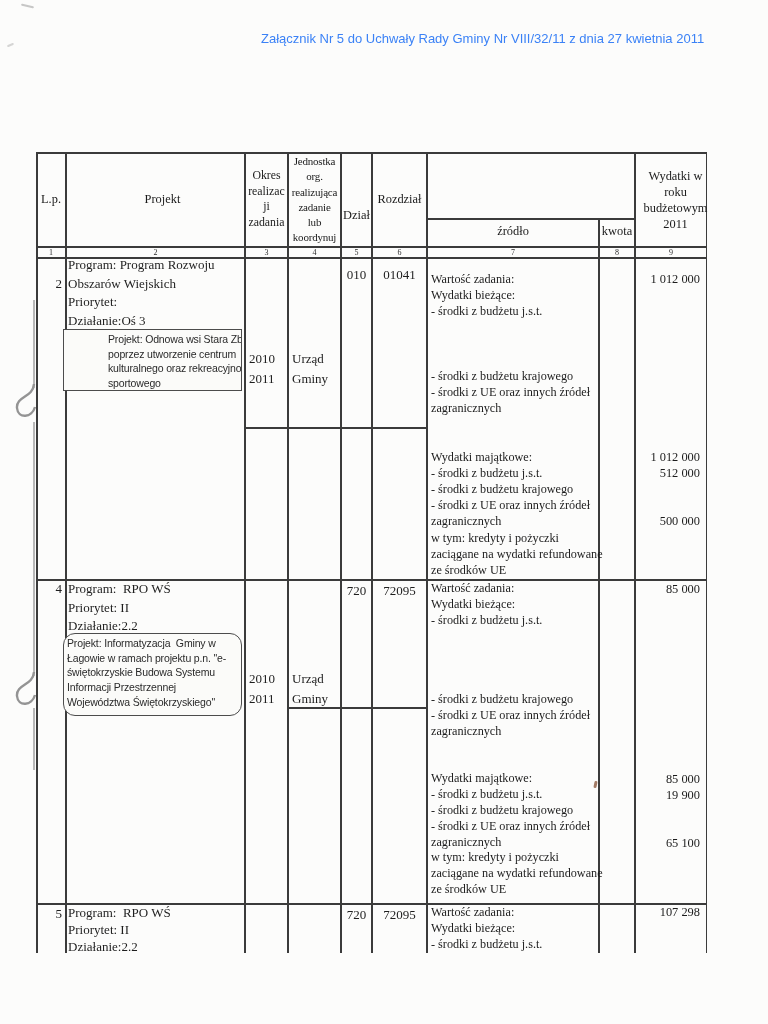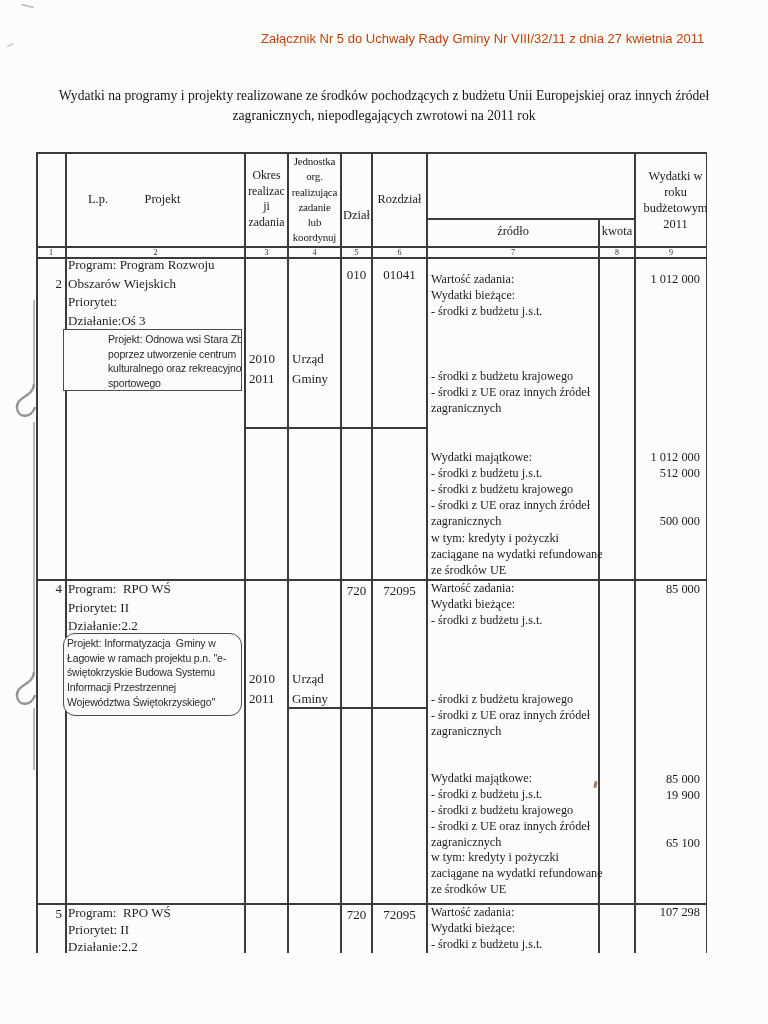"Załącznik Nr 5 do Uchwały" .annex { color: #c2410c -> #3b82f6 }
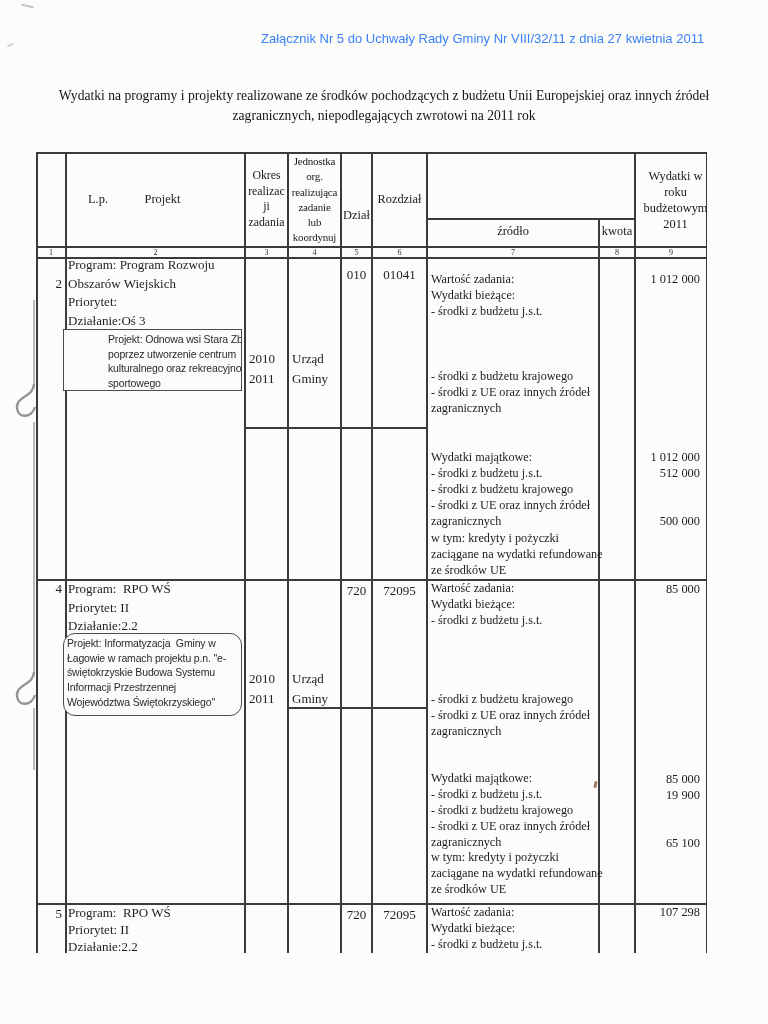"Wydatki na programy i projekty" div.doc-title { html: <div>Wydatki na programy i projekty realizowane ze środków pochodzących z budżetu Unii Europejskiej oraz innych źródeł zagranicznych, niepodlegających zwrotowi na 2011 rok</div> -> none }
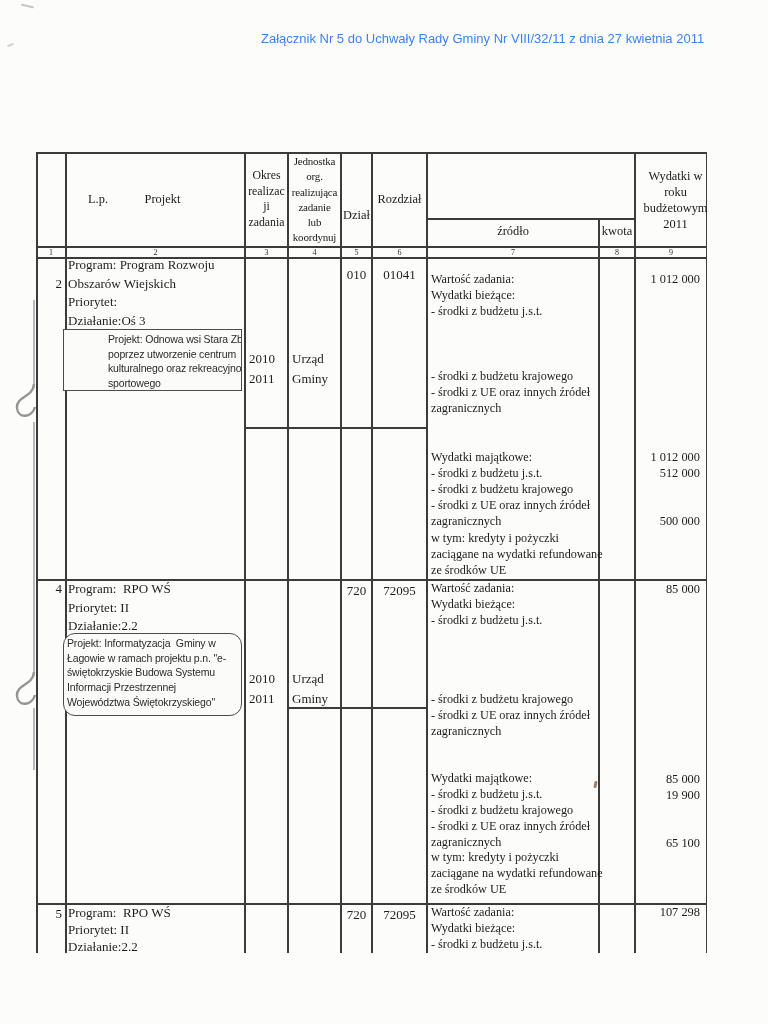"L.p." .hdr-lp { margin-left: 47px -> none }
